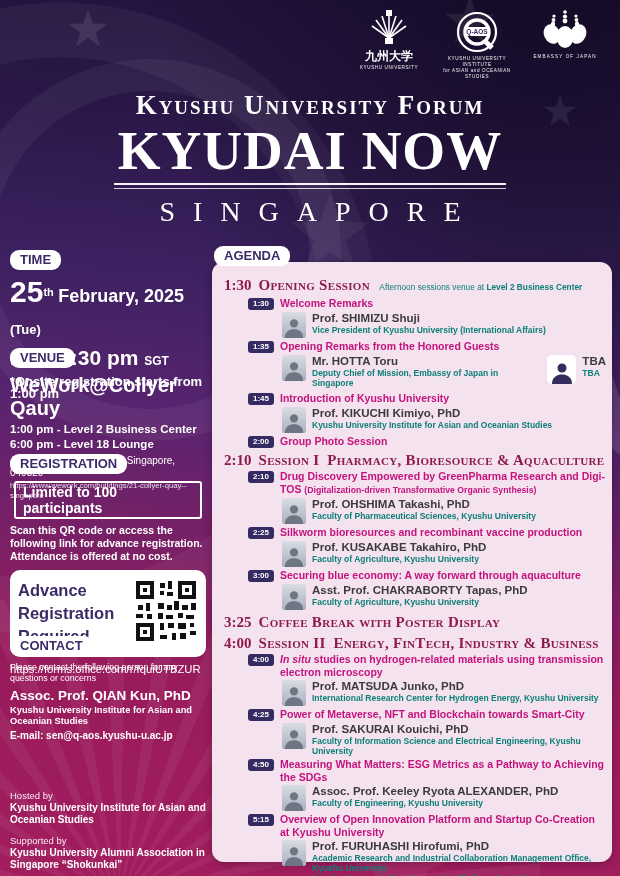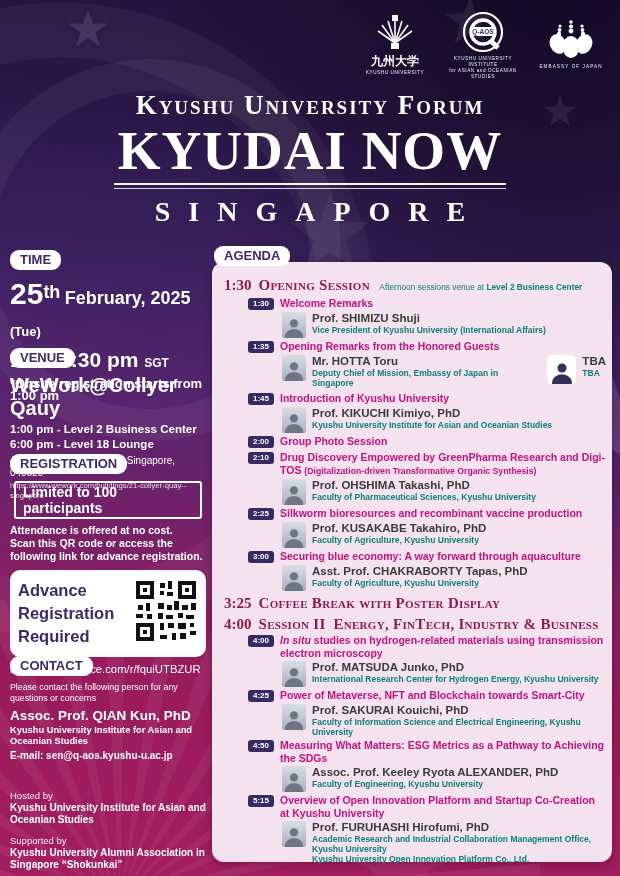"九州大学" .logos { align-items: center -> flex-start; right: 14px -> 20px }
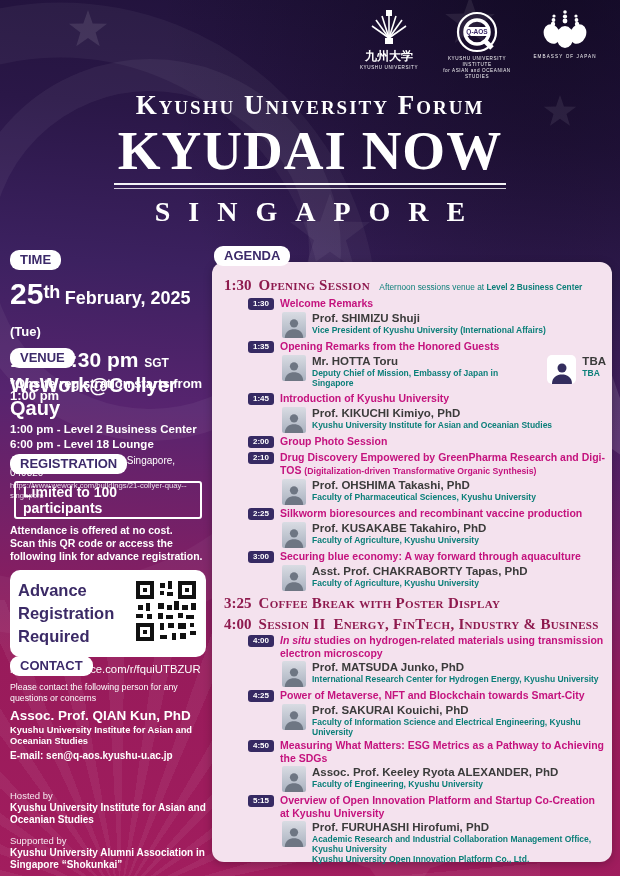"SINGAPORE" .t3 { font-weight: 700 -> 400 }
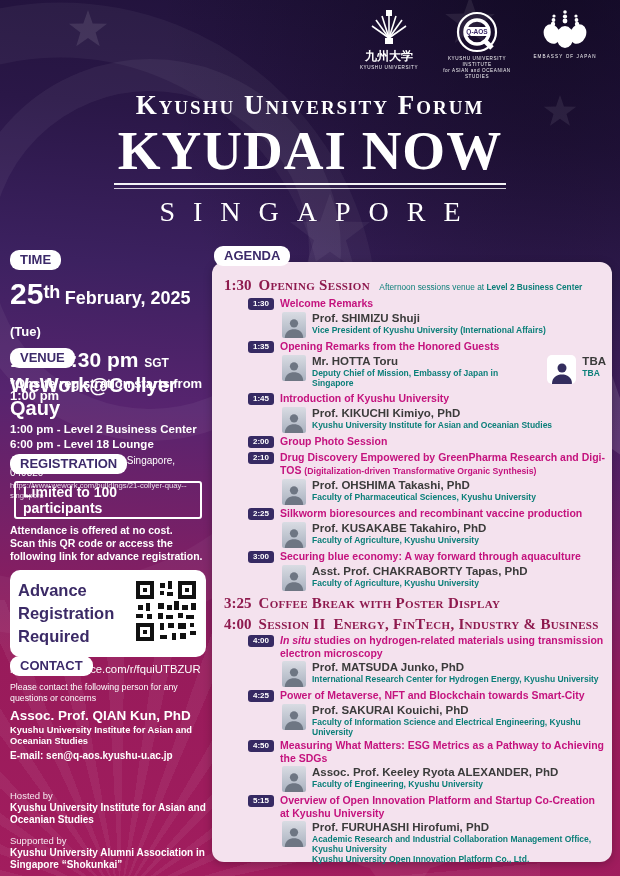"th" .d-sup { font-size: 18px -> 11px }
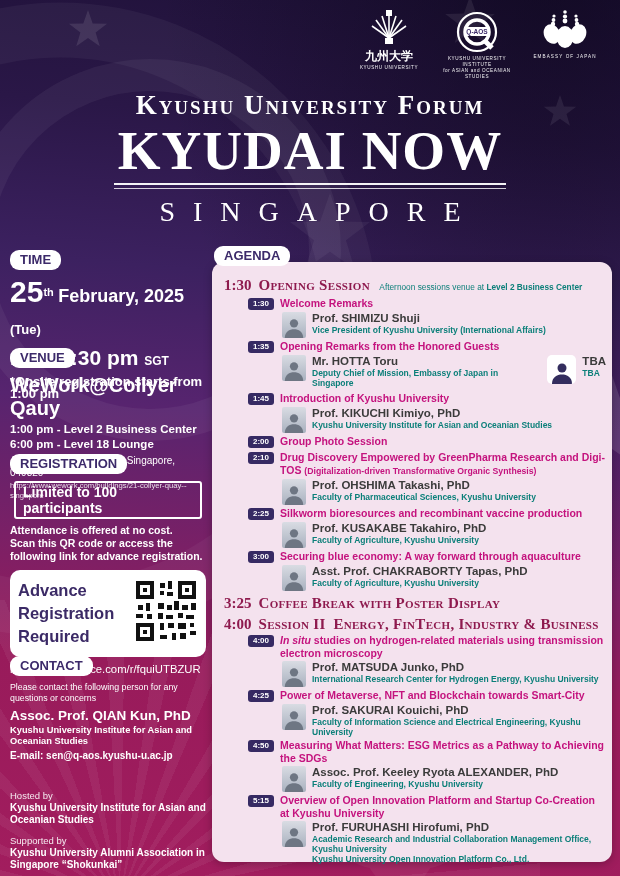"2:10 Session I Pharmacy, Bioresource" div.sec-head { html: none -> <div> <span>2:10</span><span>Session I Pharmacy, Bioresource &amp; Aquaculture</span> </div> }
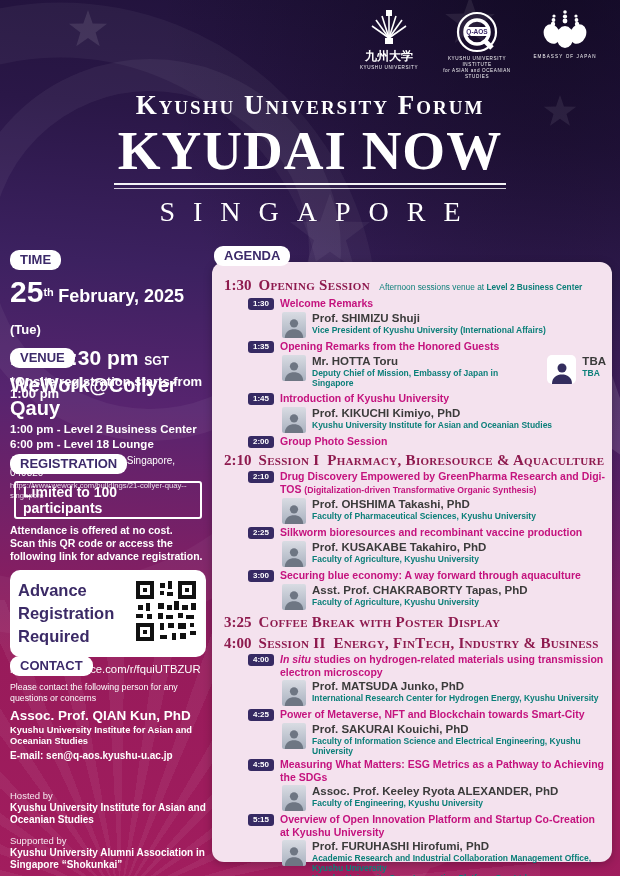"Attendance is offered at no" div.r-note { order: before "Scan this QR code or" -> after "Scan this QR code or" }
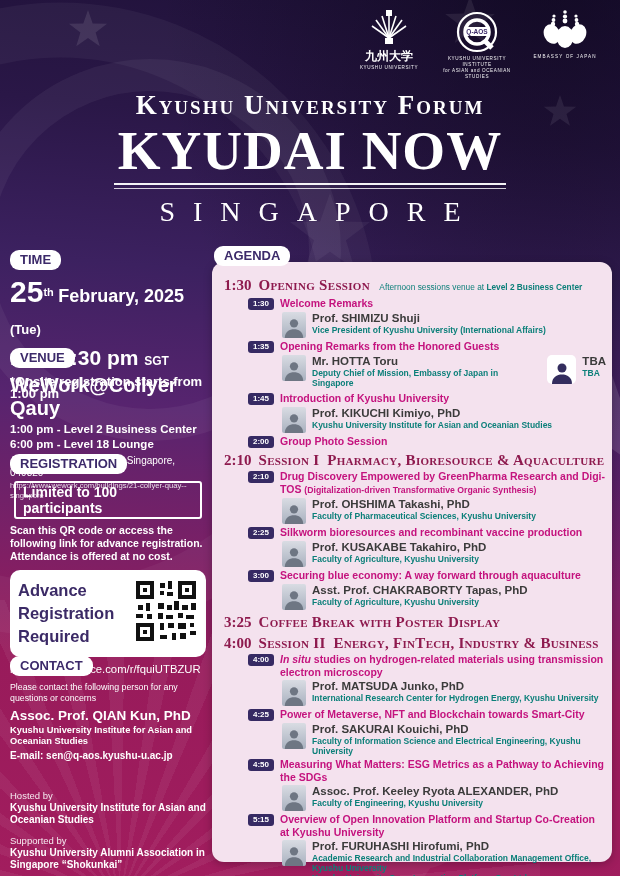"CONTACT" div.side-sec { top: 656px -> 636px }
